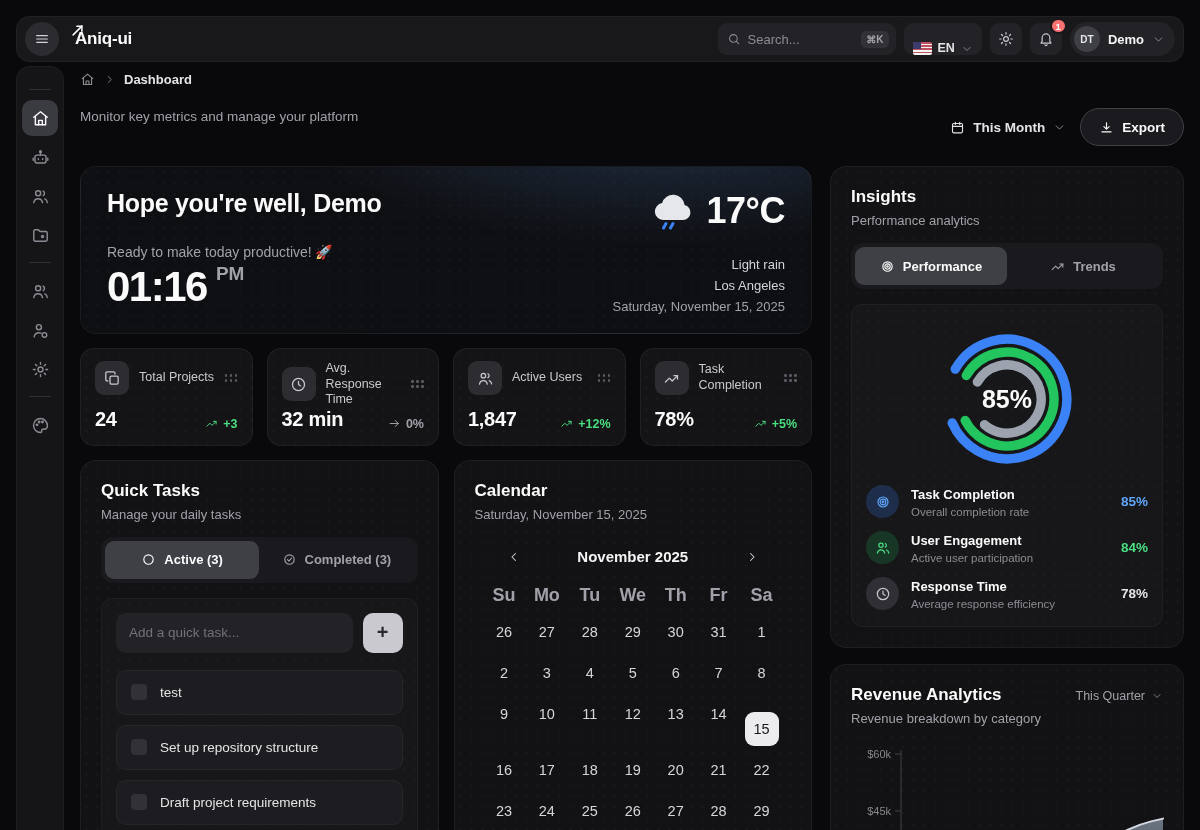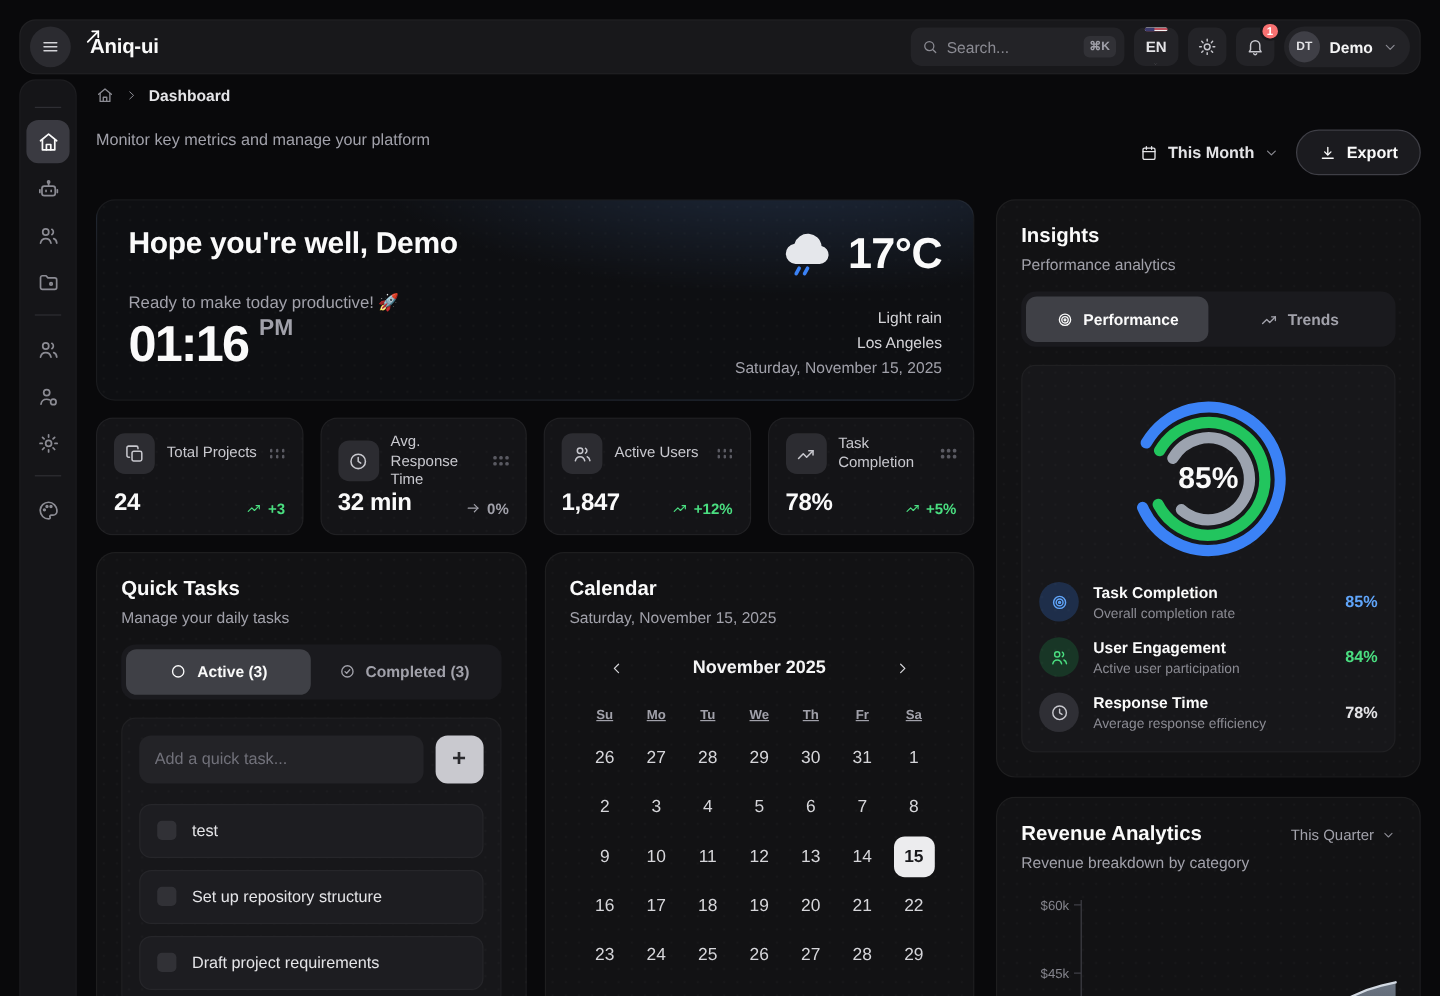"EN" .pillbtn { align-items: center -> flex-end; flex-direction: column -> none }
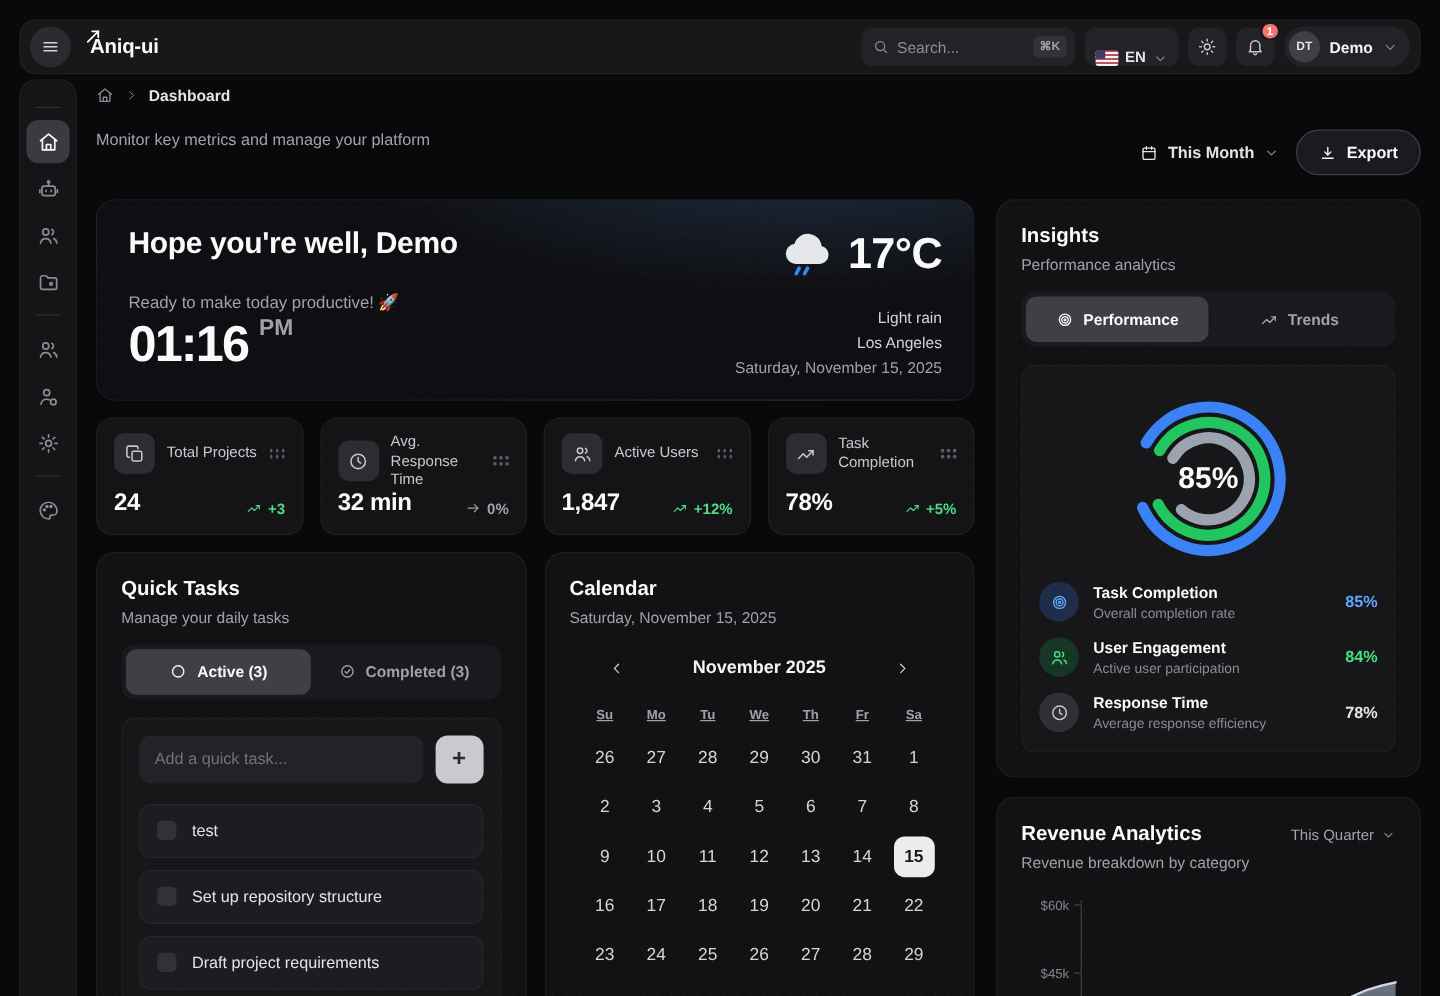"Su" .cal-head { font-size: 11px -> 18px; text-decoration: underline -> none }
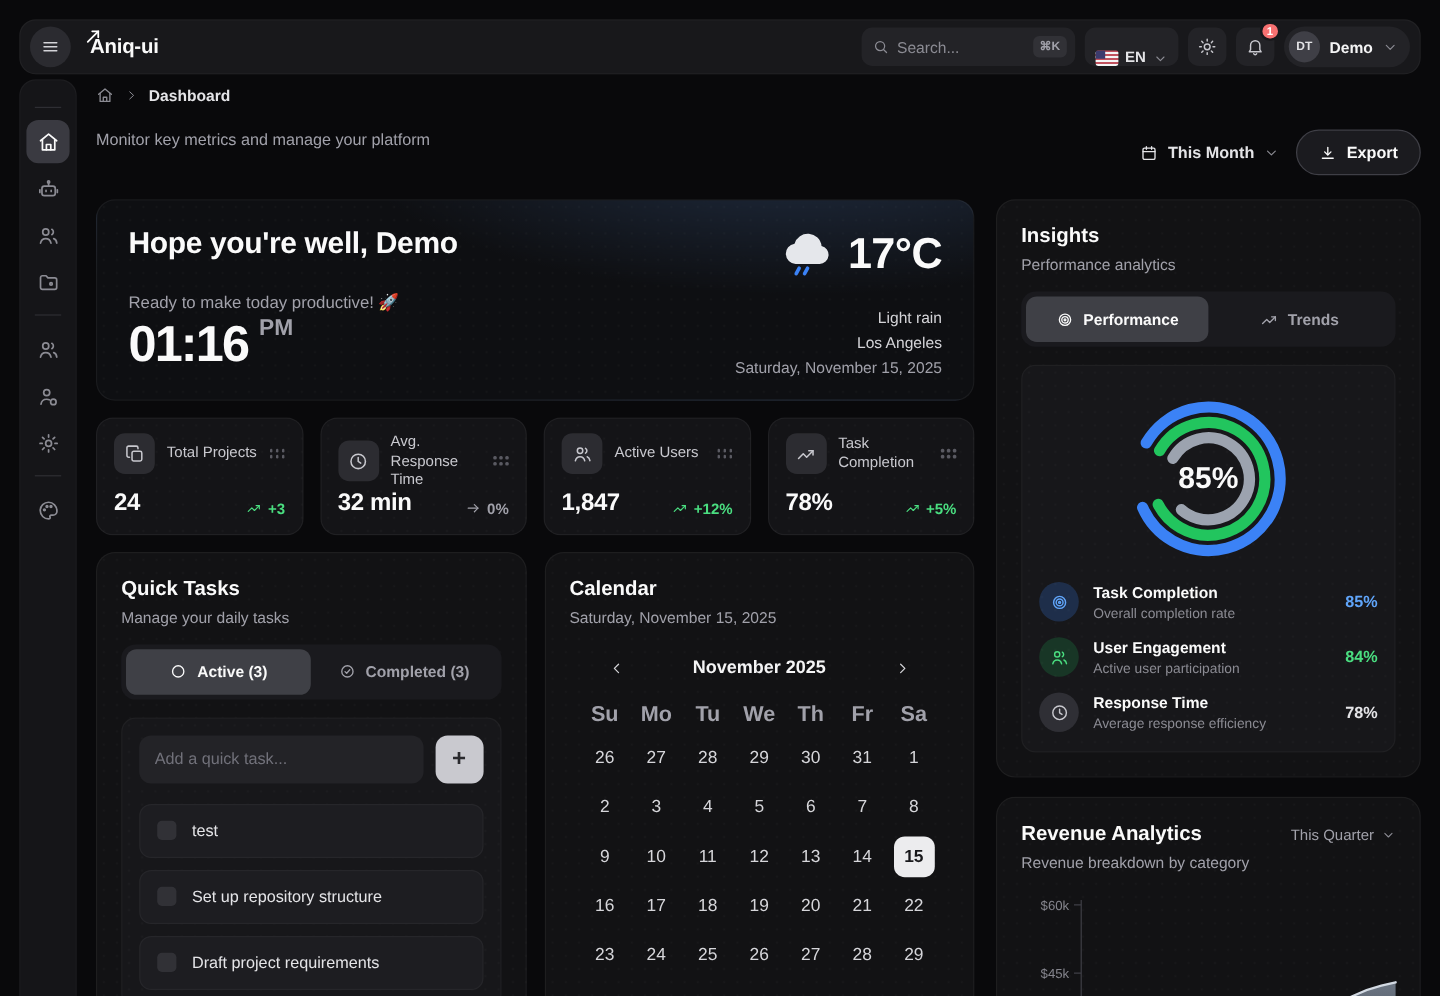"15" .cal-cell.sel { font-weight: 700 -> 400; margin-top: none -> 15px }
